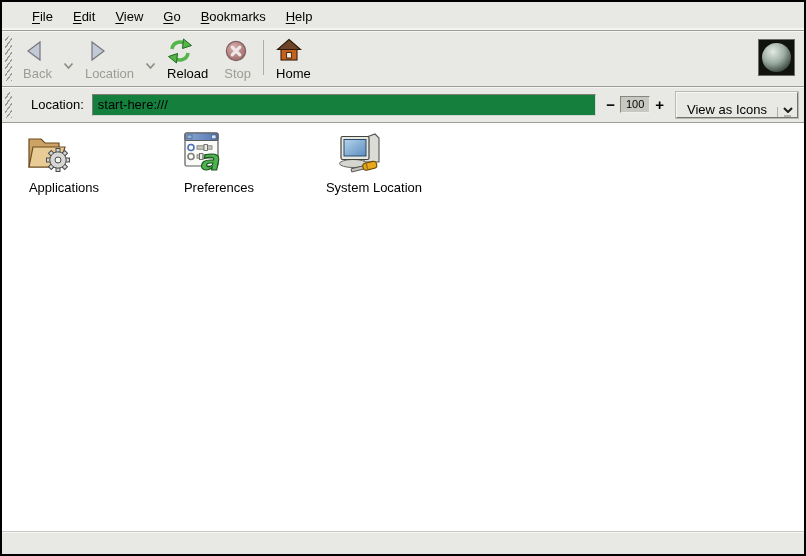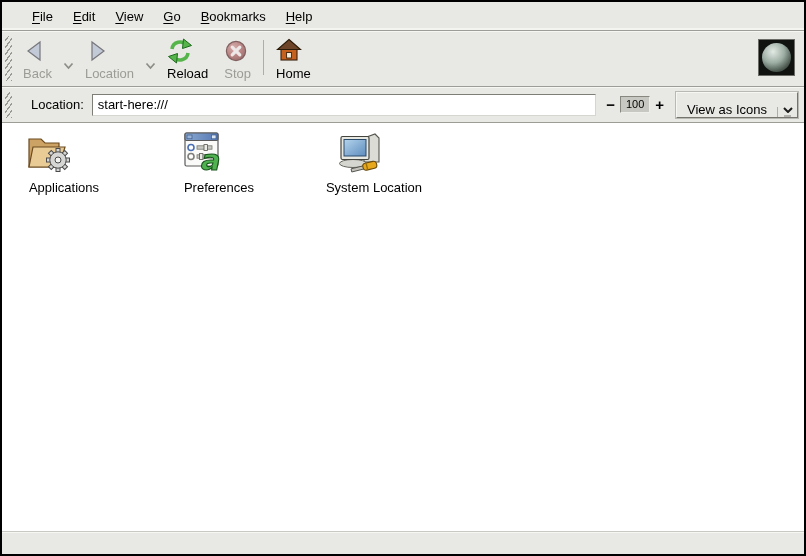"start-here:///" .loc-input { background: #ffffff -> #15803d }
